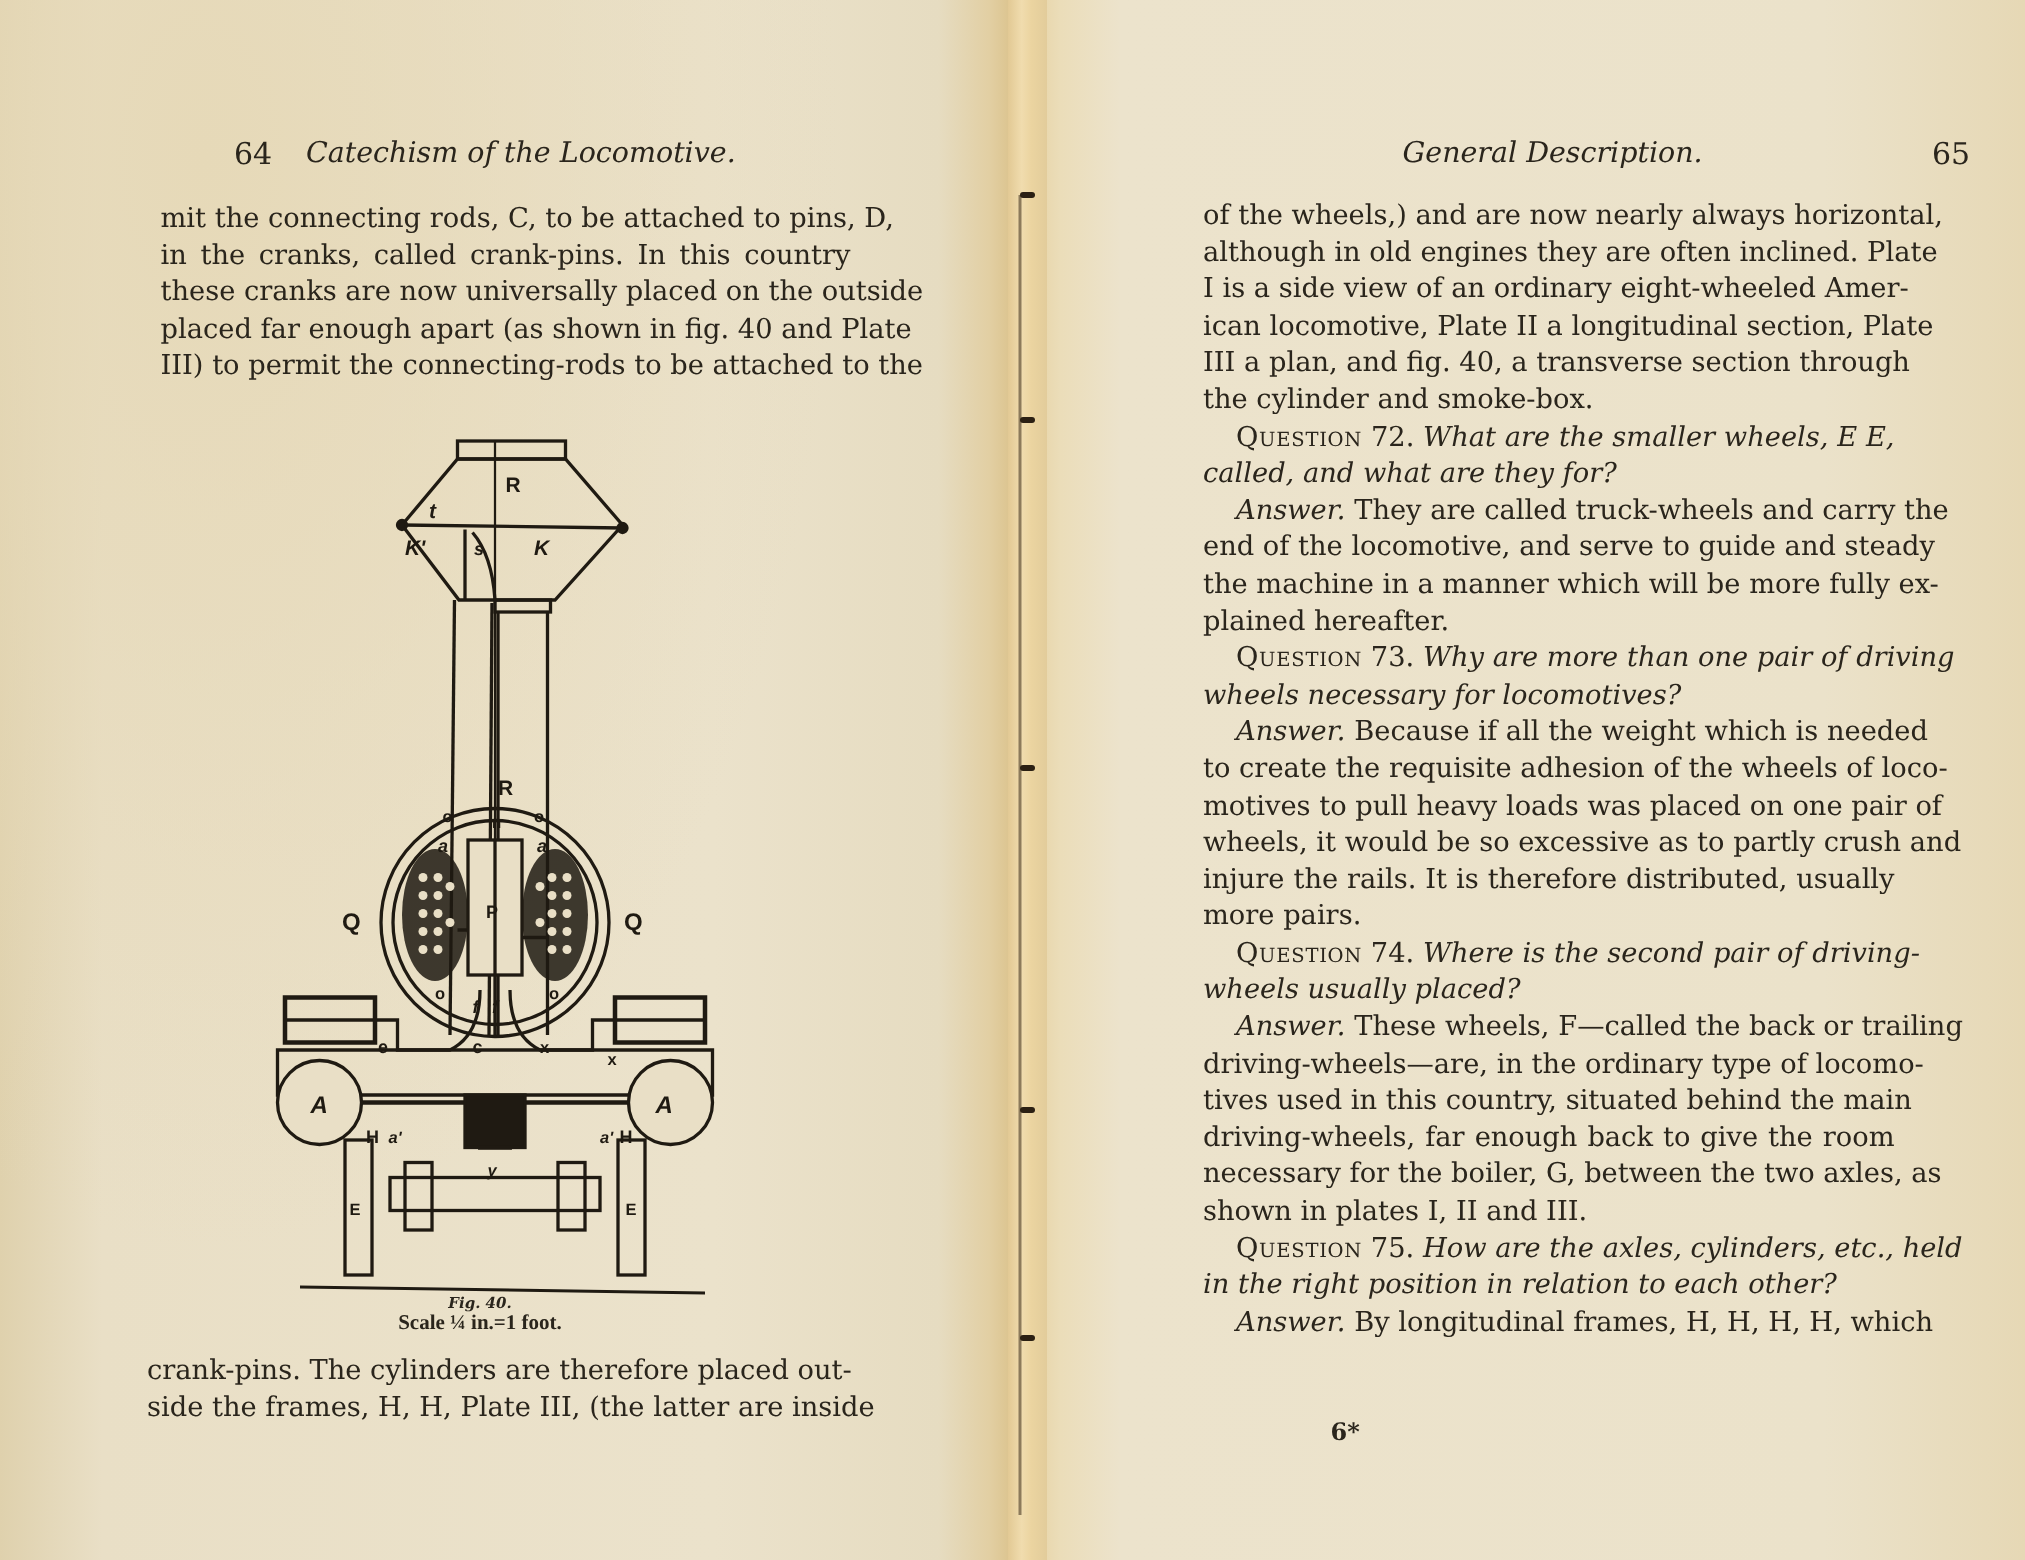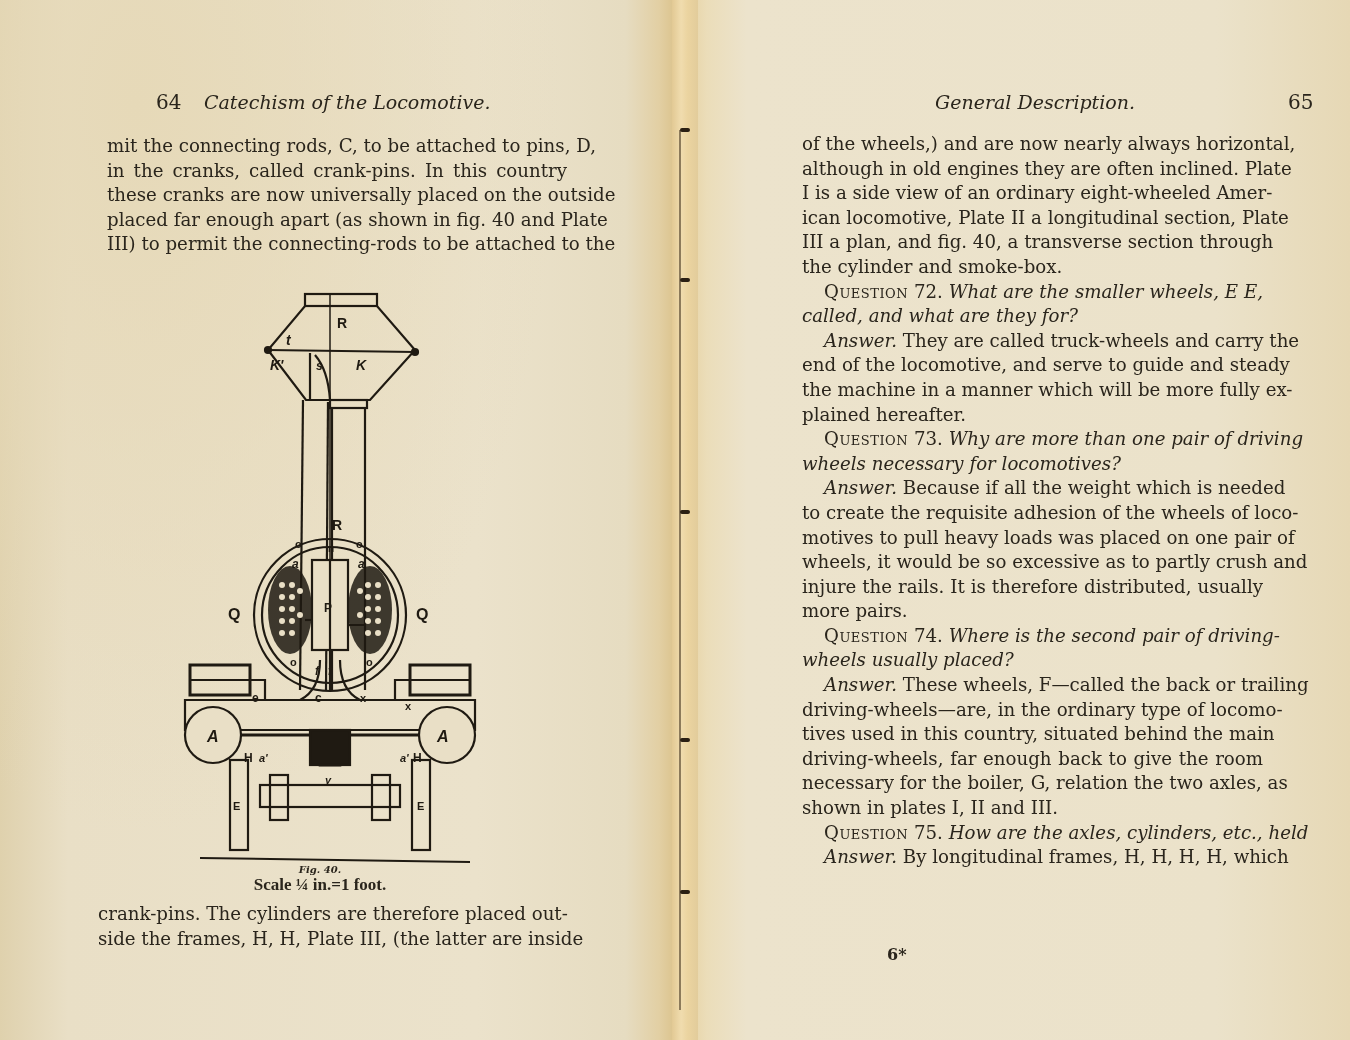"necessary for the boiler, G," span.line { text: relation -> between }
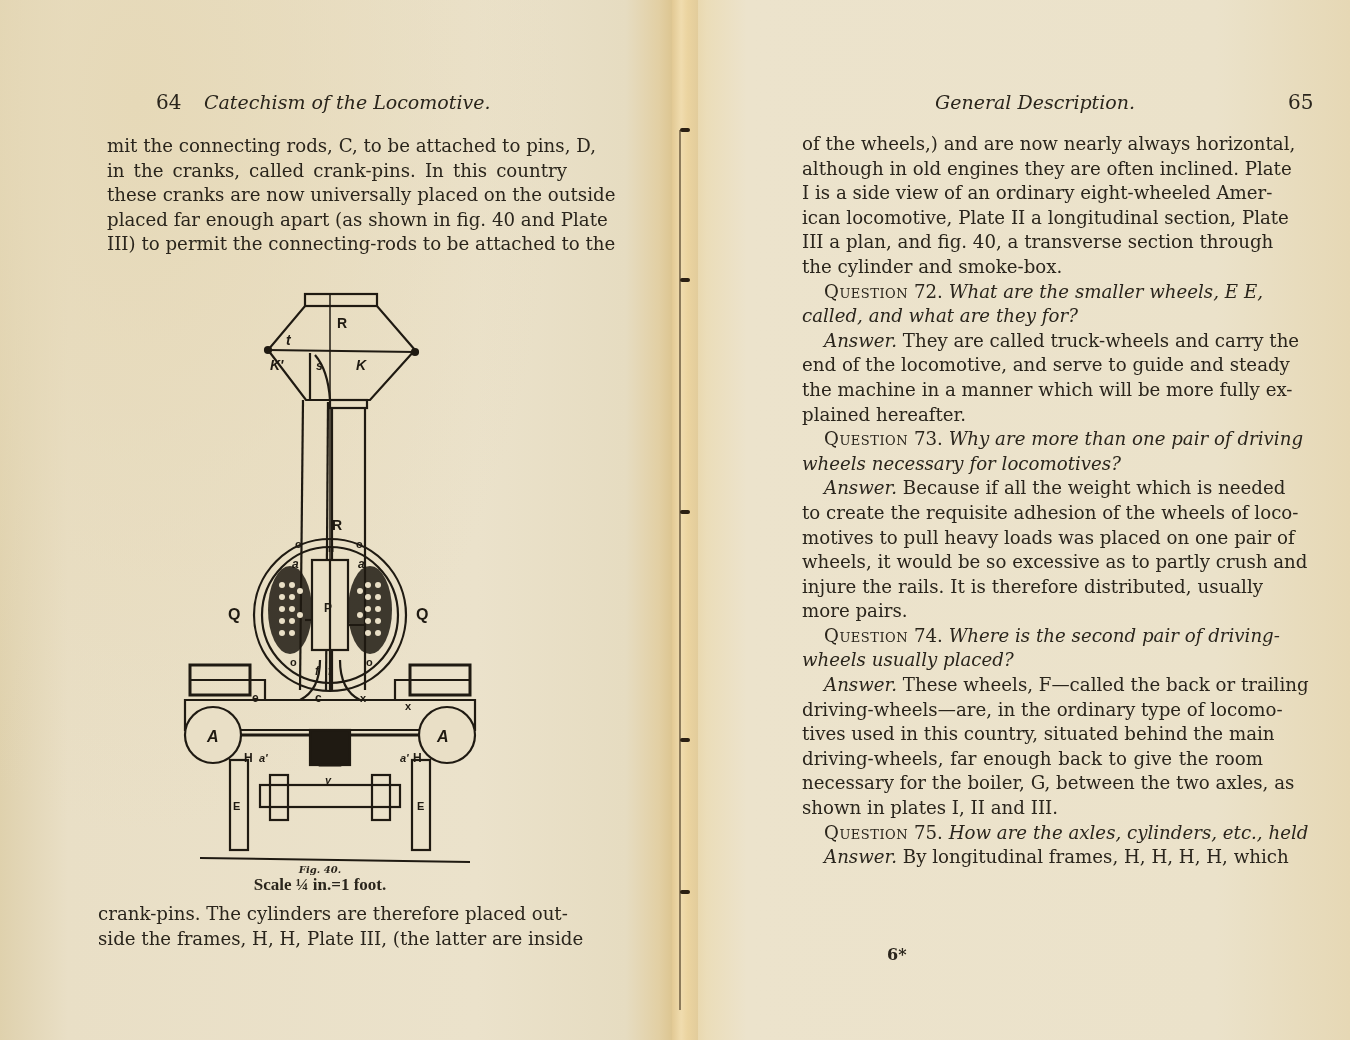"in the right position in" span.line { html: none -> <span>in the right position in relation to each other?</span> }
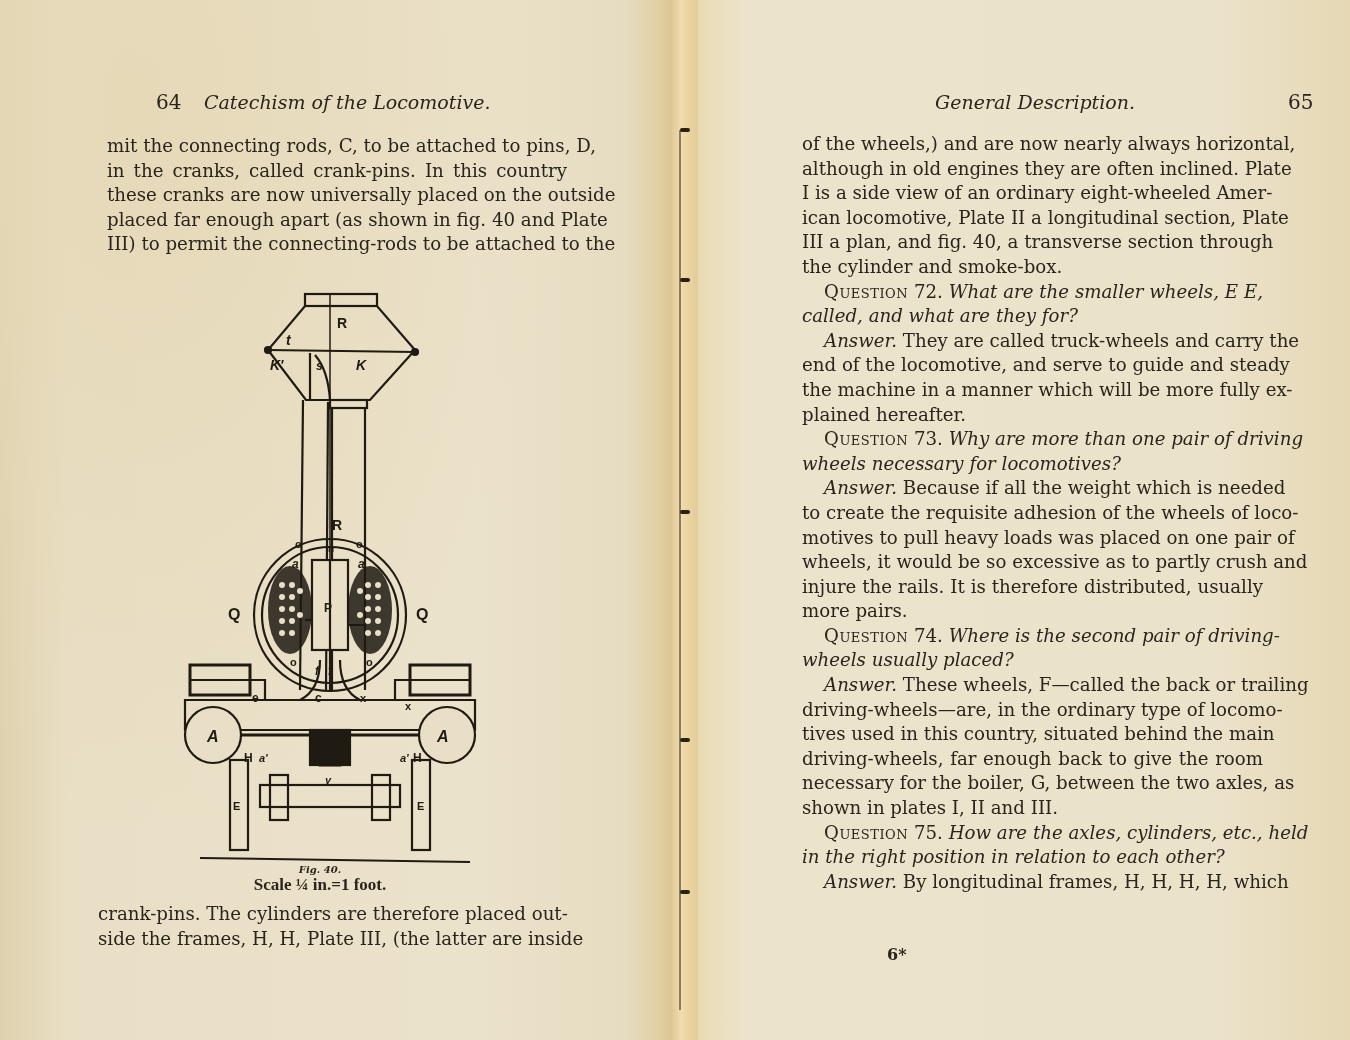"Scale ¼ in.=1 foot." .fig-caption .fig-scale { font-size: 17px -> 14px }
